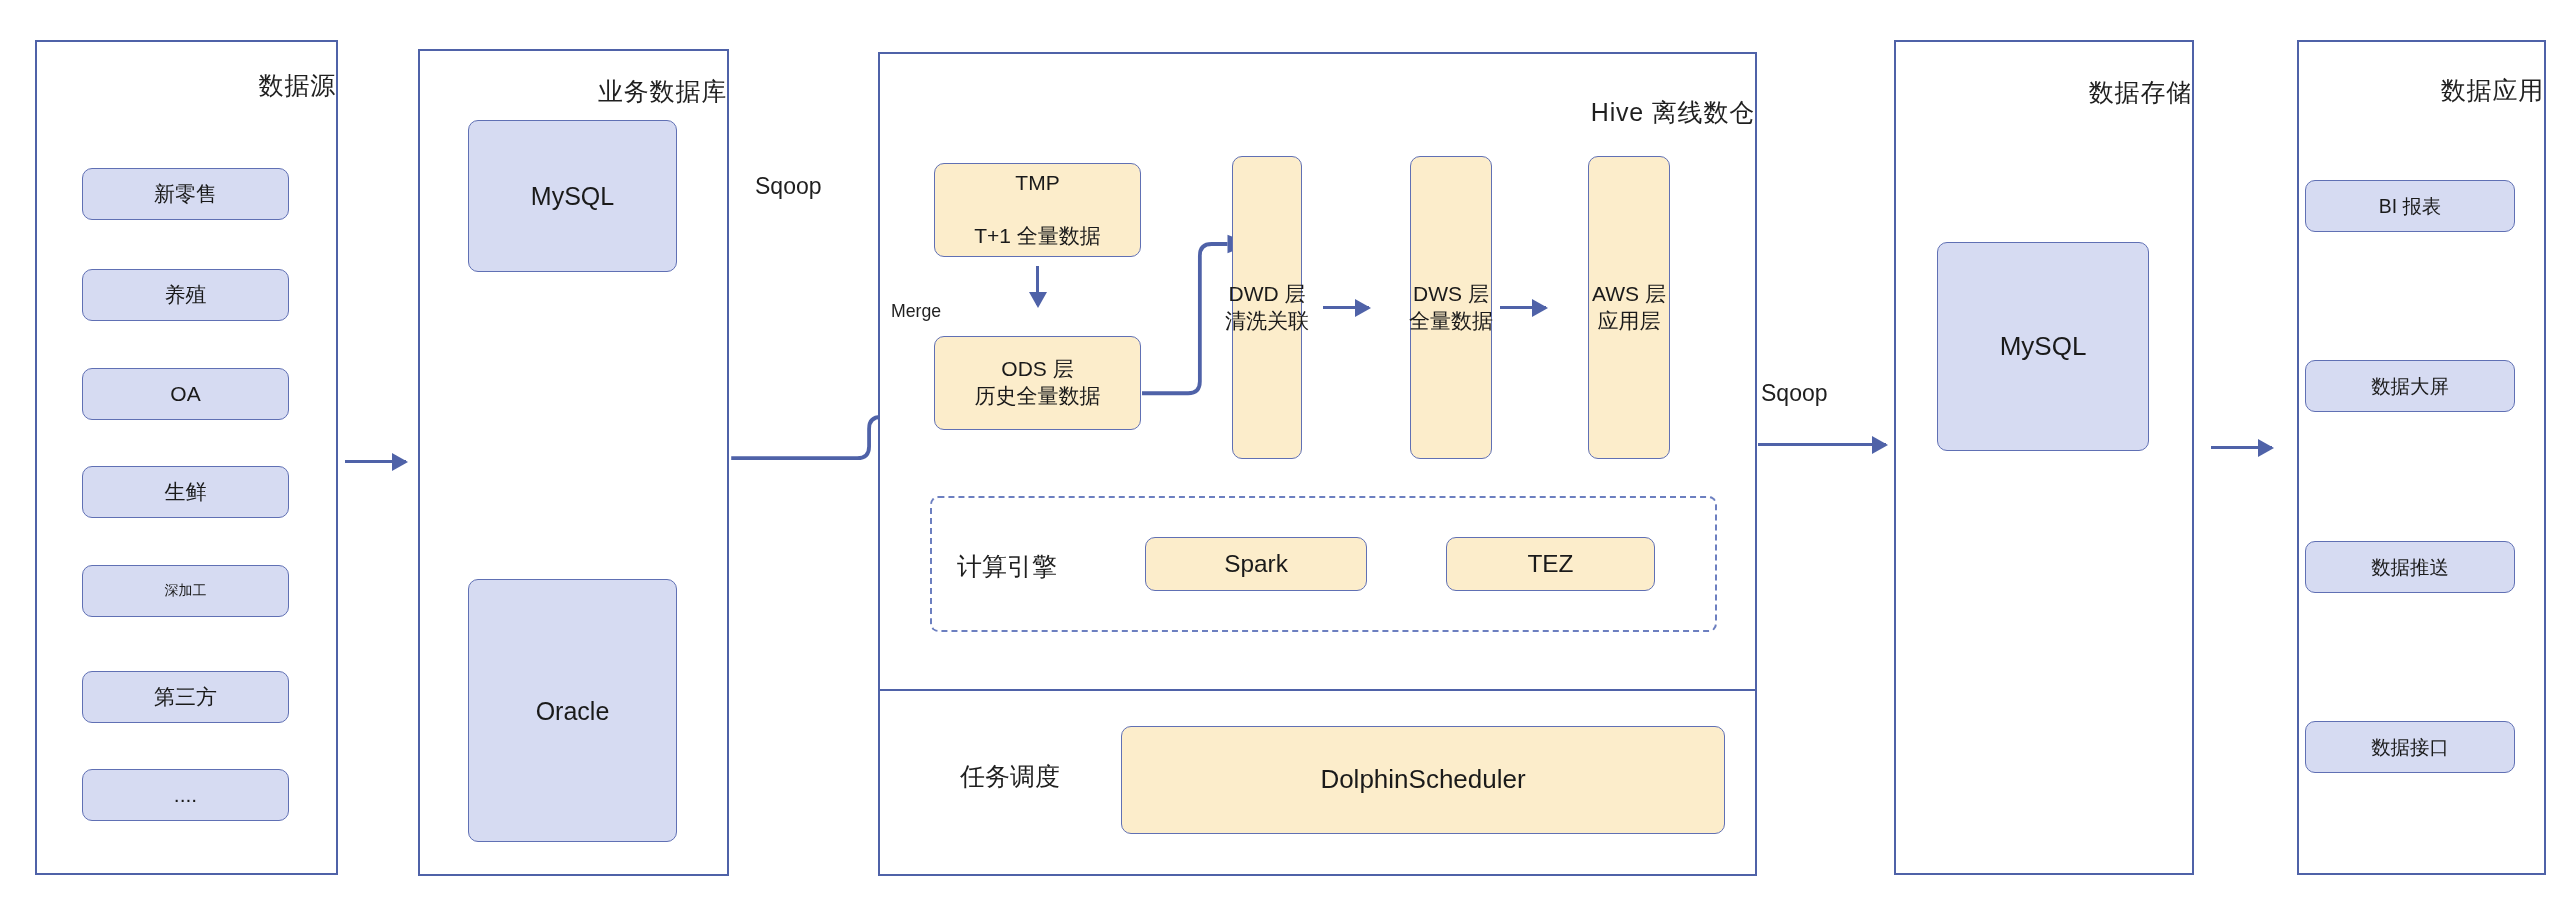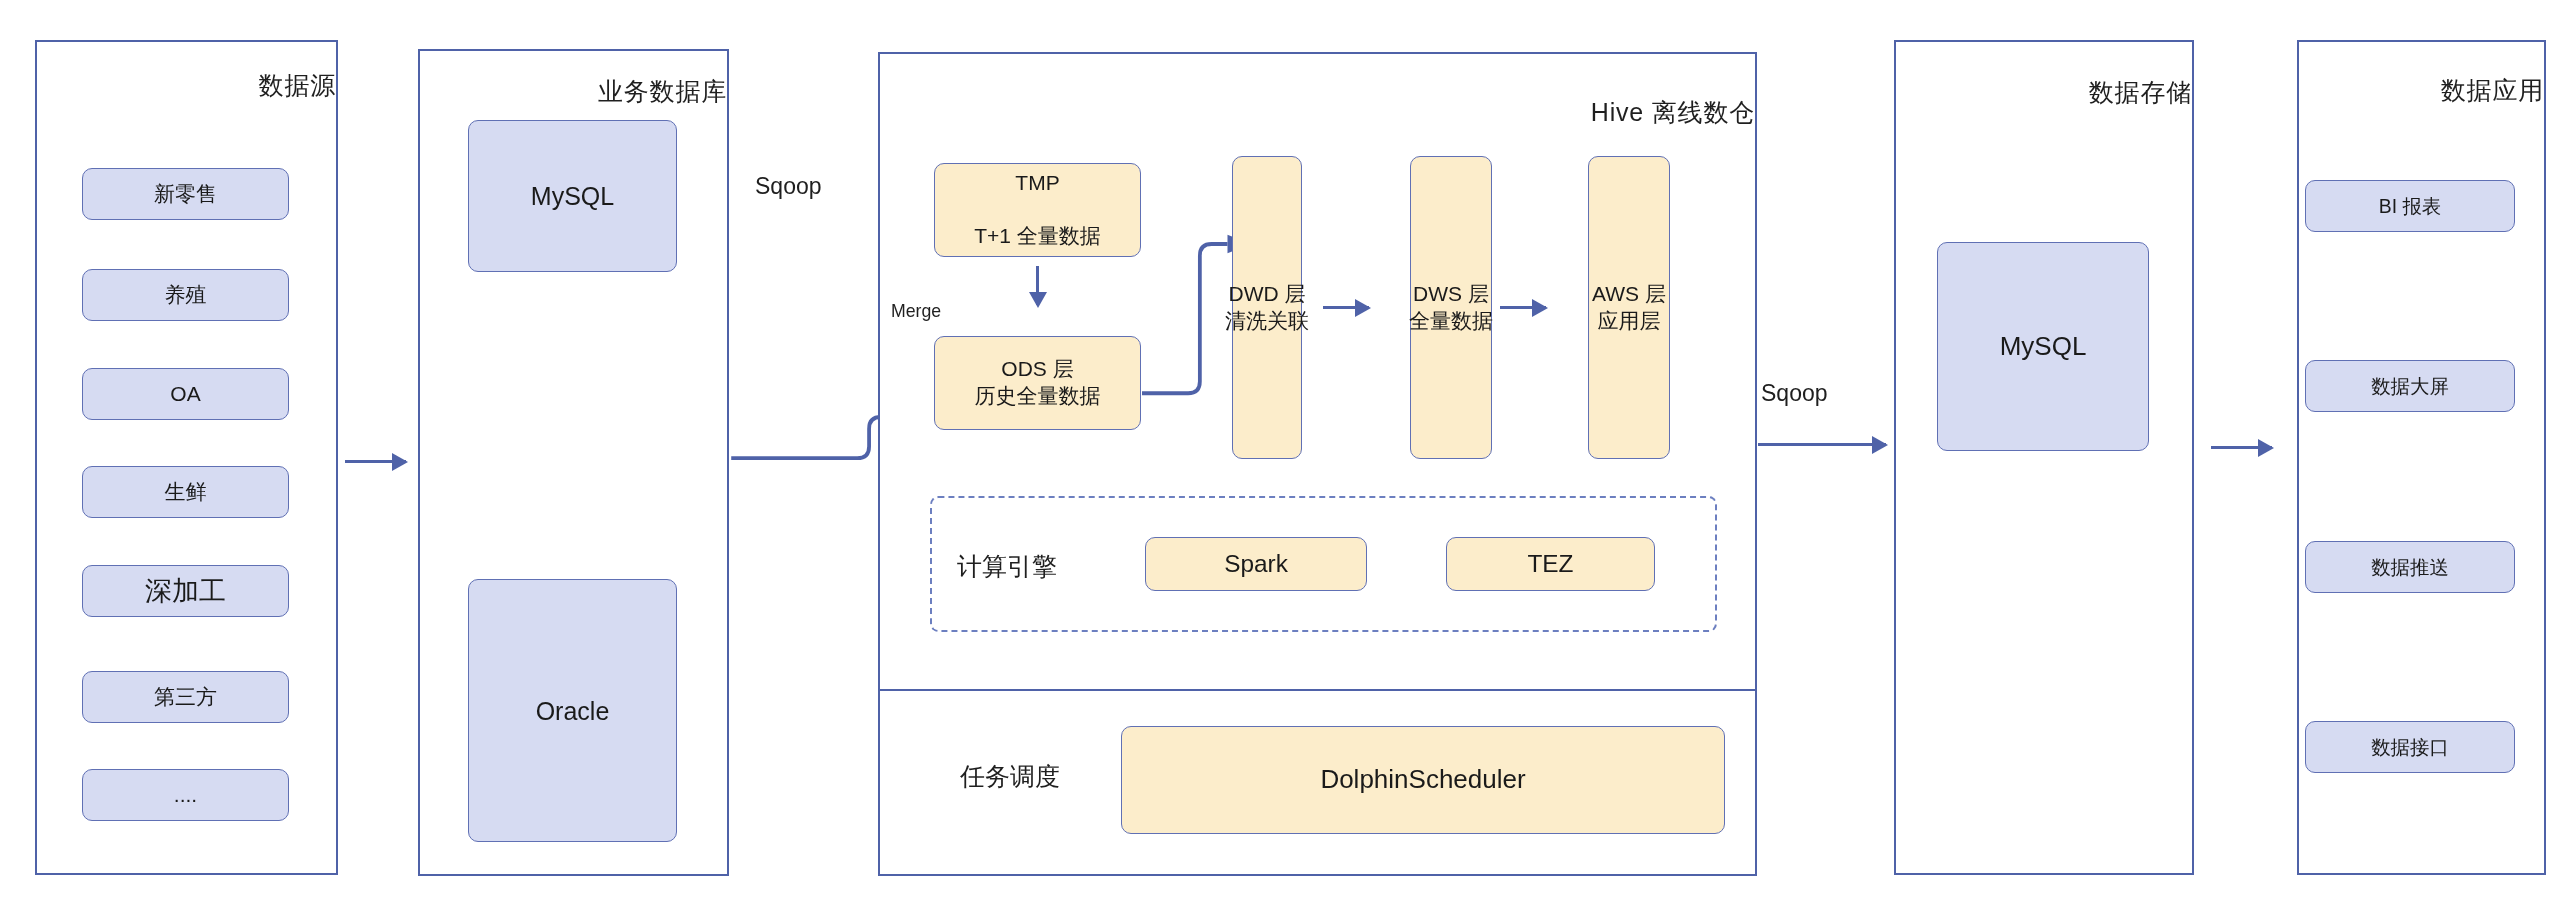"深加工" div.node { font-size: 27px -> 14px }
